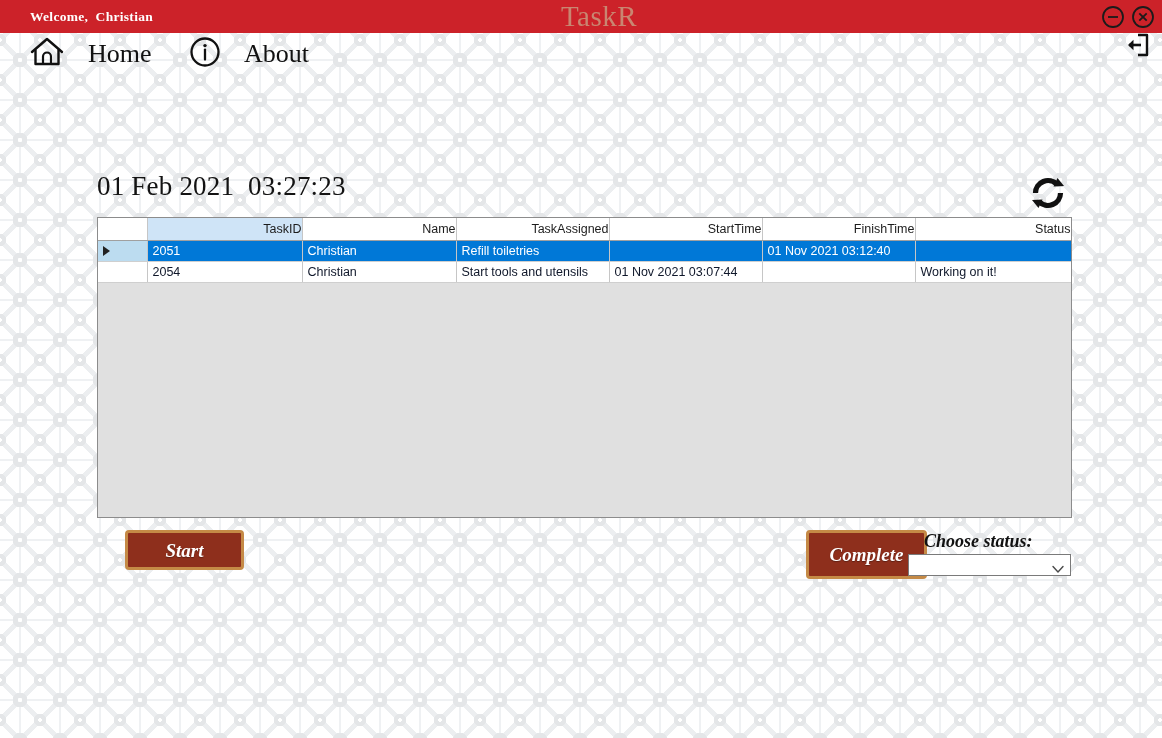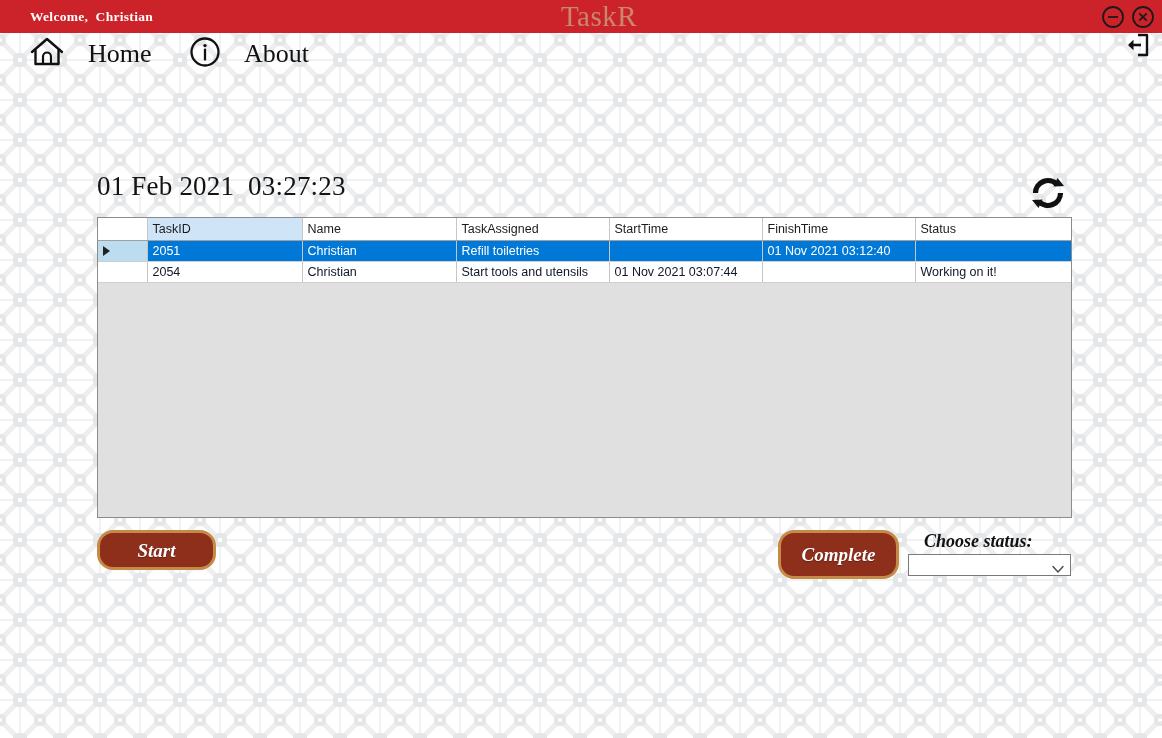"TaskID" table.dg thead th { text-align: none -> right }
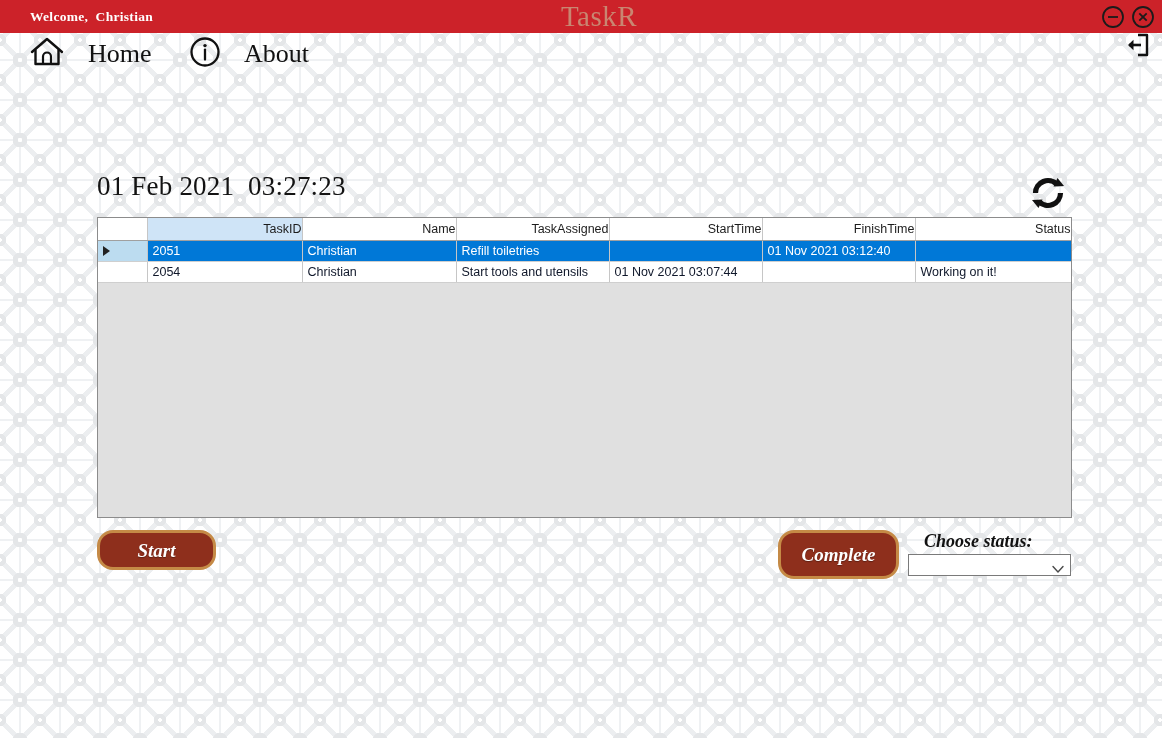"Start" .appbtn { border-radius: 16px -> 4px; margin-left: none -> 28px }
